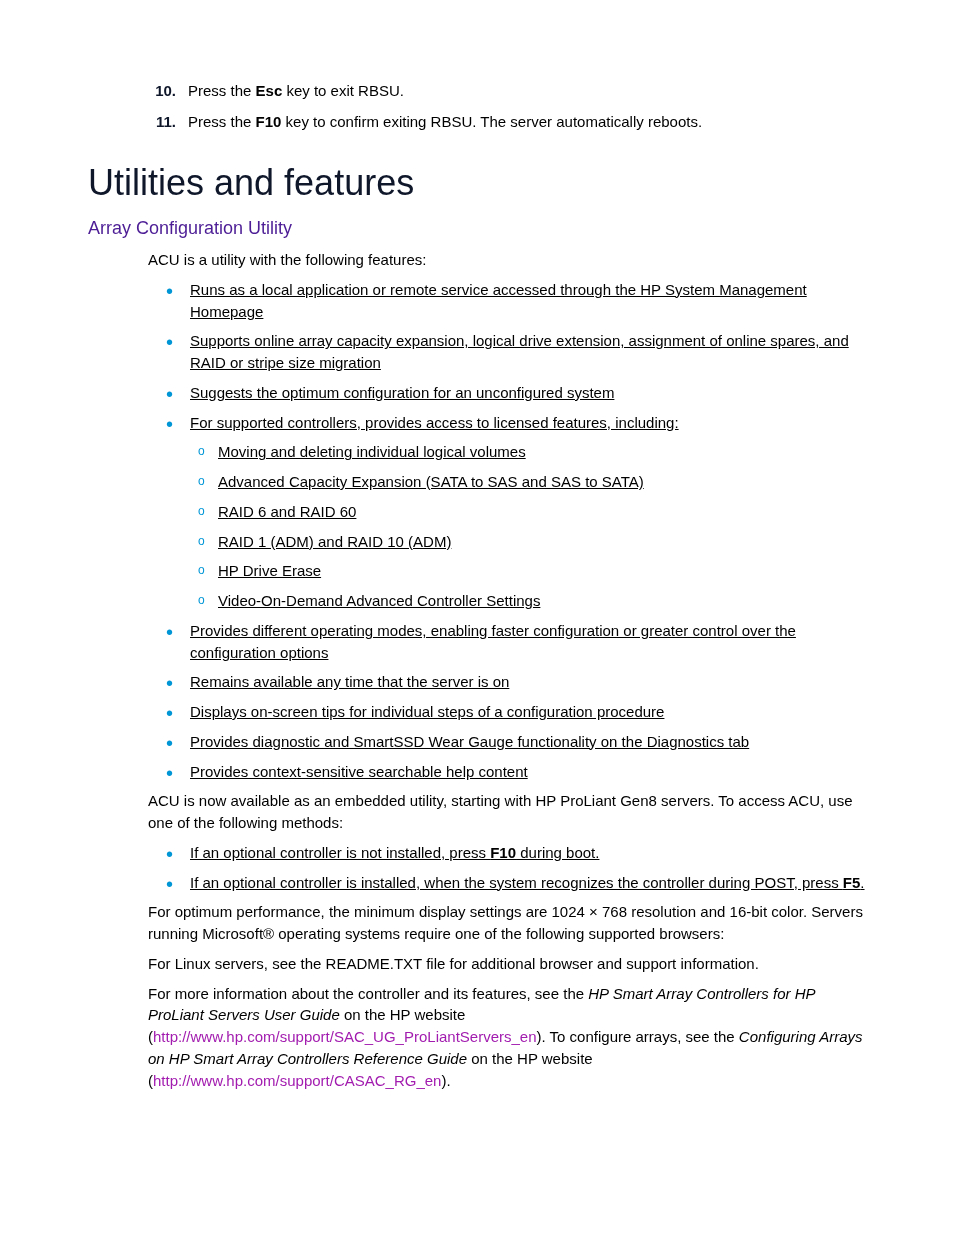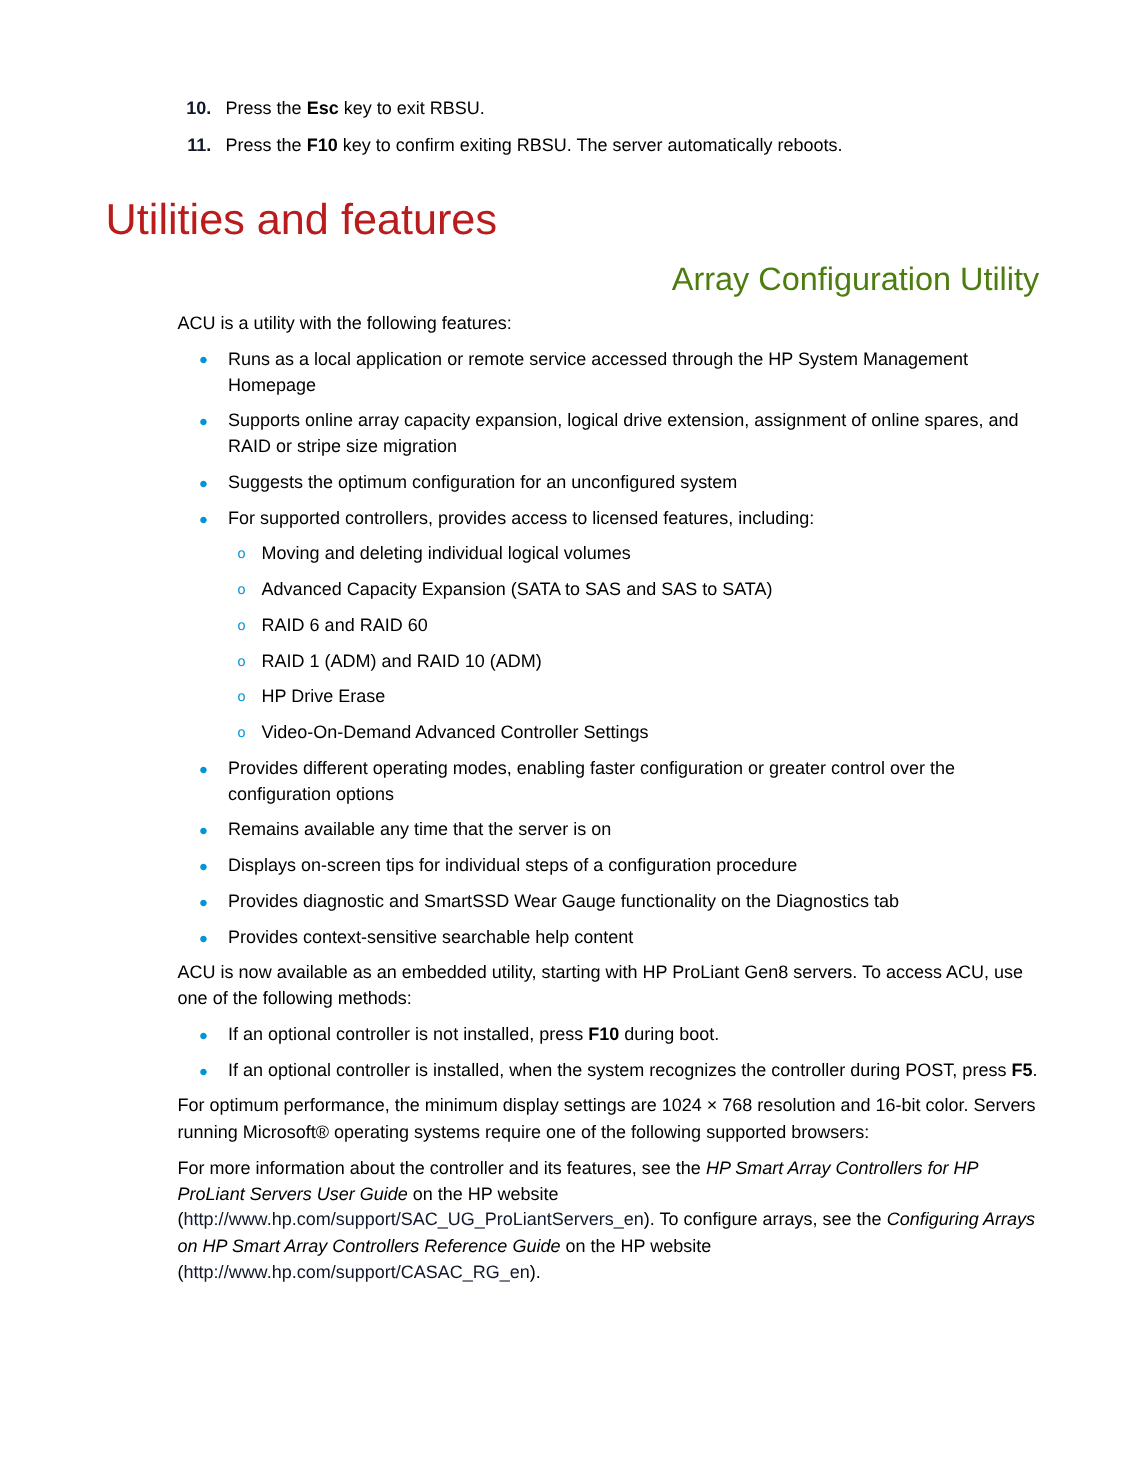"Utilities and features" h1.section { color: #b91c1c -> #0f172a }
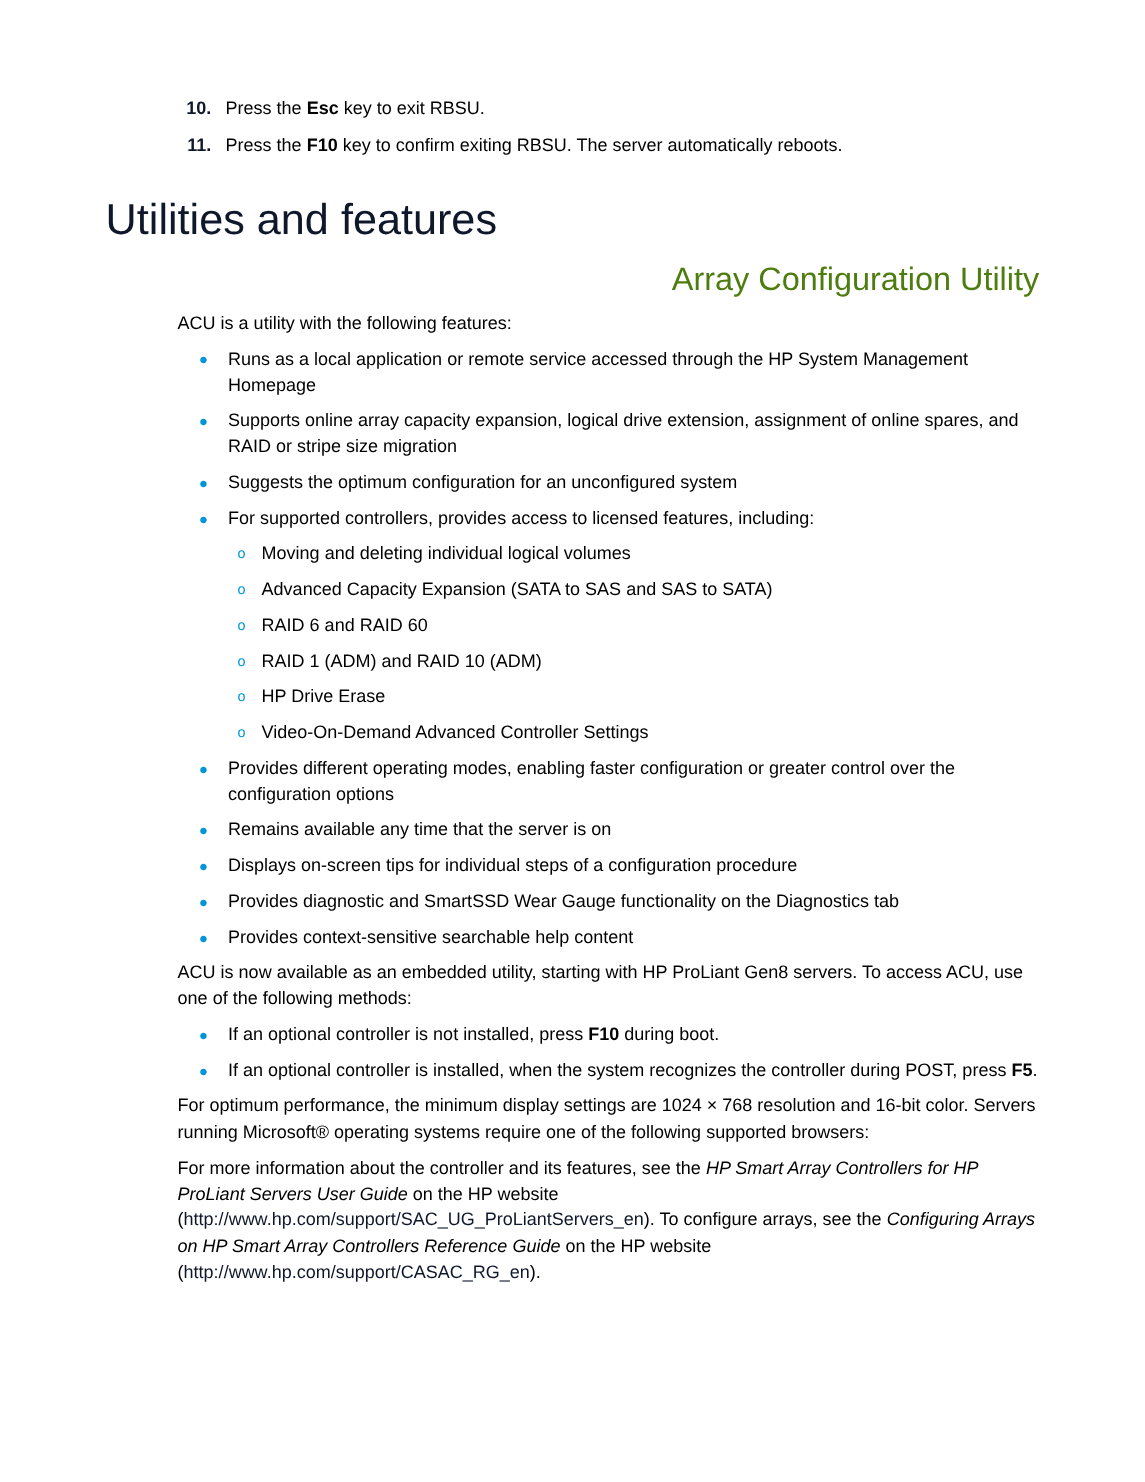"Array Configuration Utility" h2.subsection { color: #4d7c0f -> #4c1d95; font-size: 27px -> 18px; text-align: right -> none }
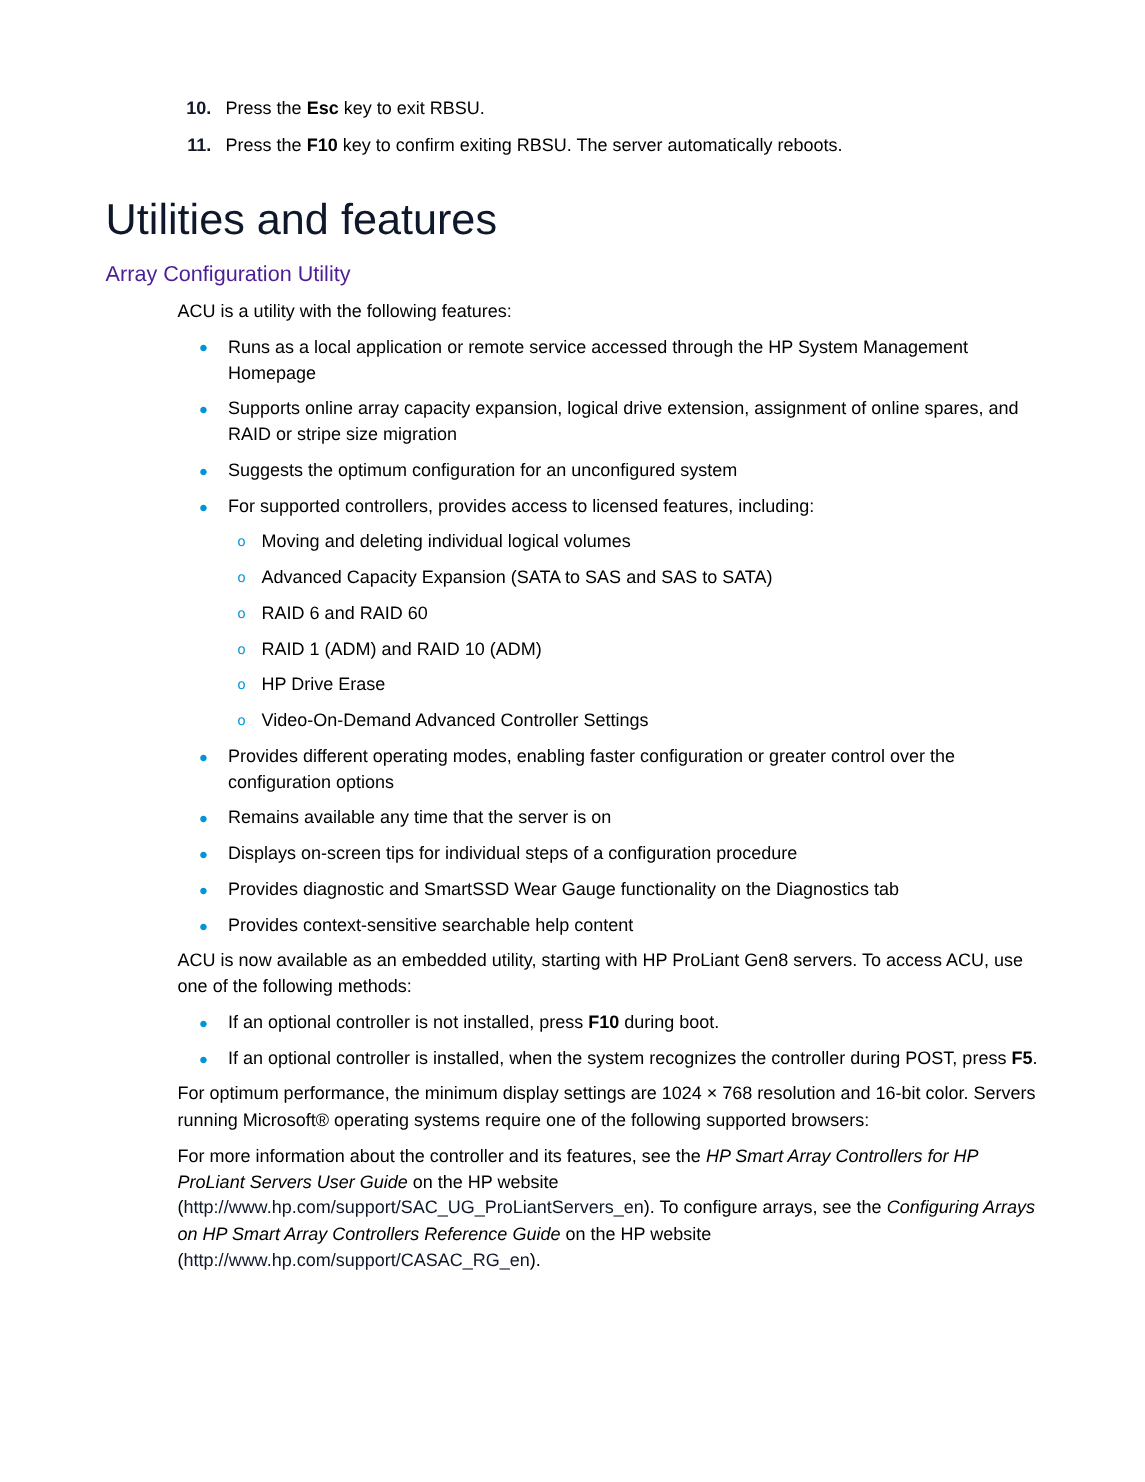"Runs as a local application" ul.bullets > li { text-decoration: none -> underline }
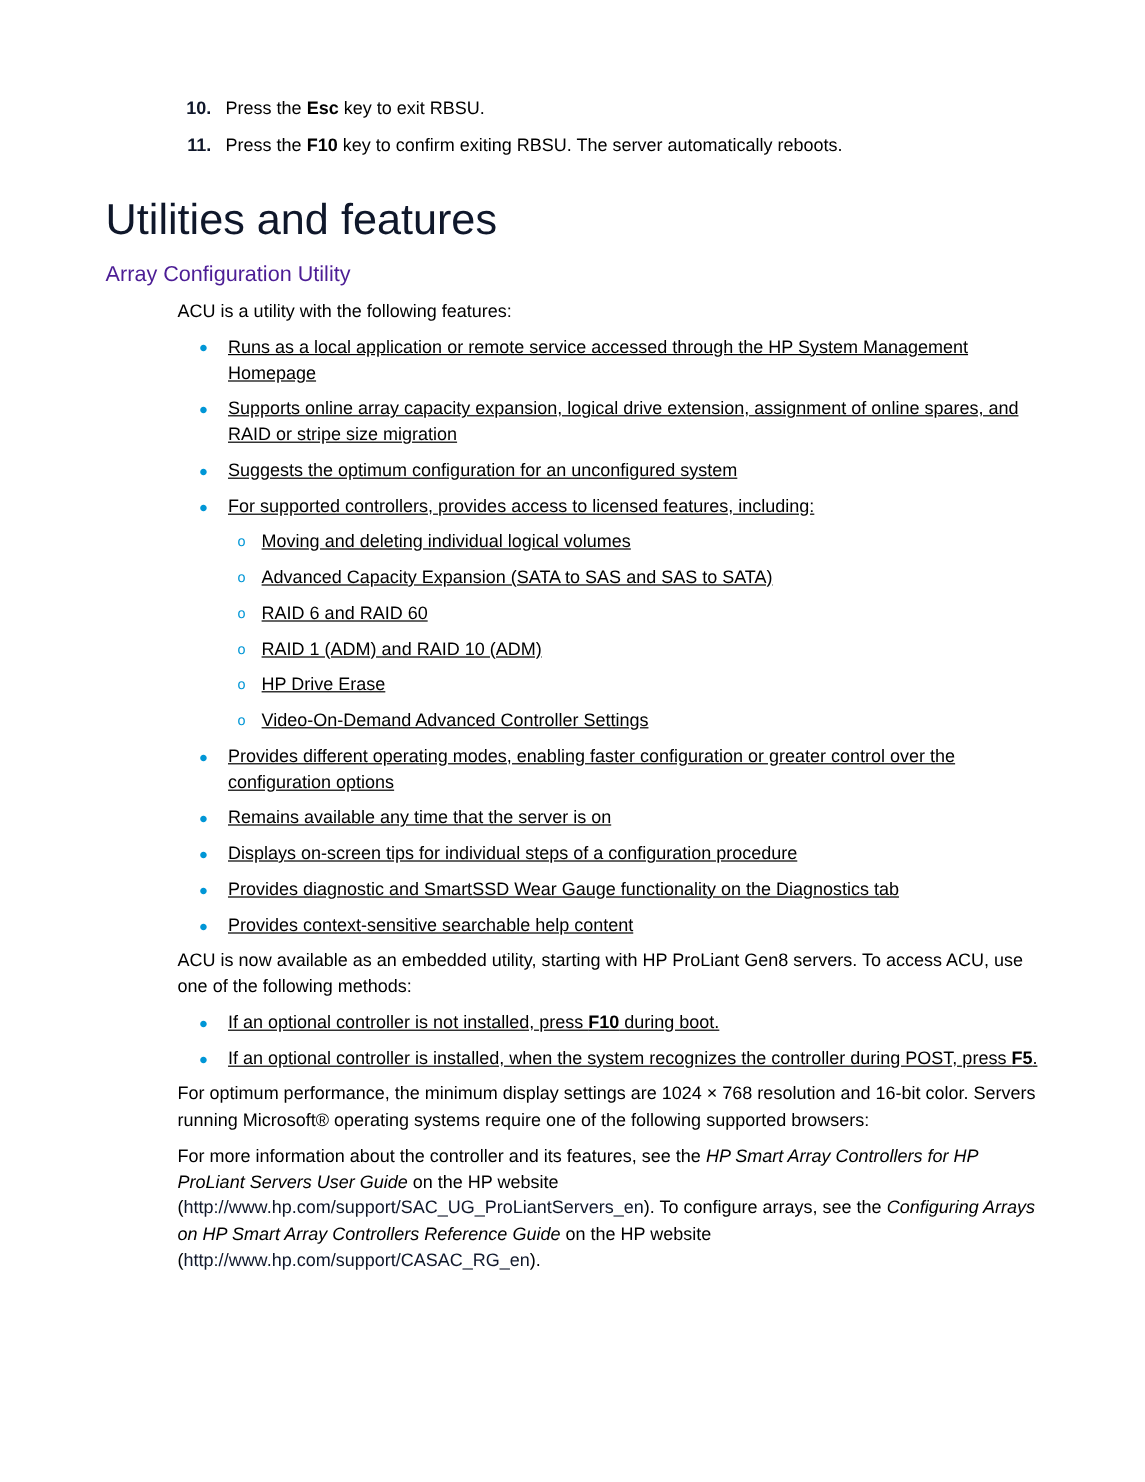"For Linux servers, see the" p { html: none -> <p>For Linux servers, see the README.TXT file for additional browser and support information.</p> }
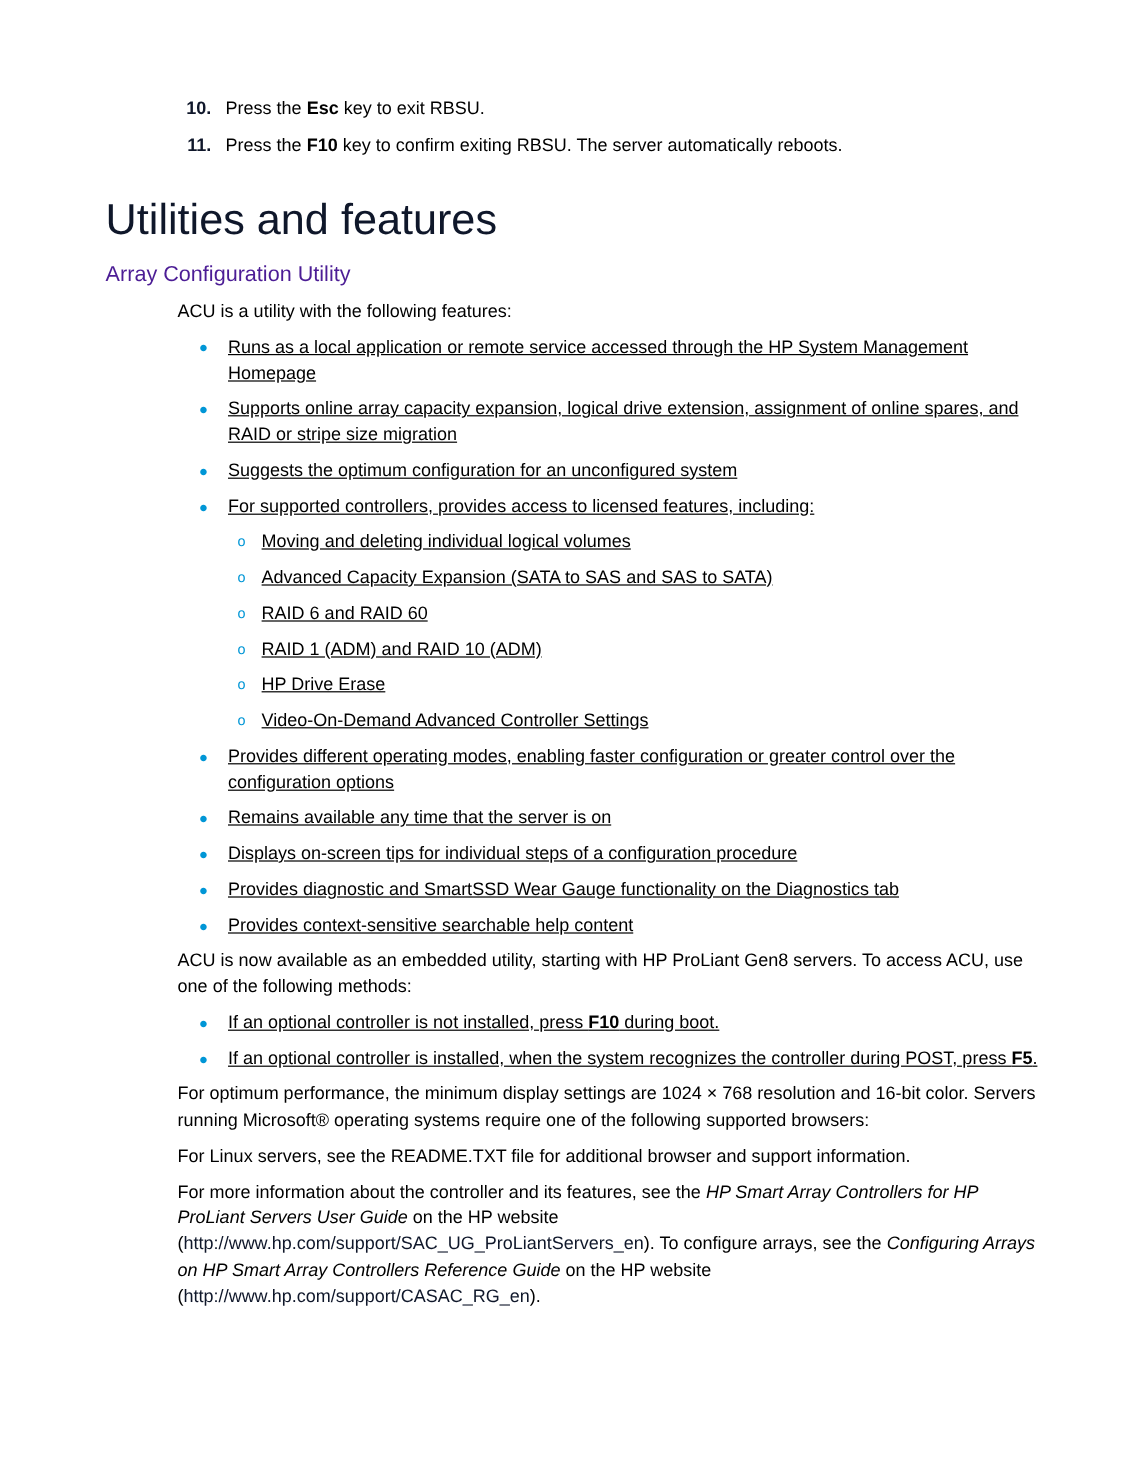"http://www.hp.com/support/SAC_UG_ProLian" a.link { color: #0f172a -> #a21caf }
